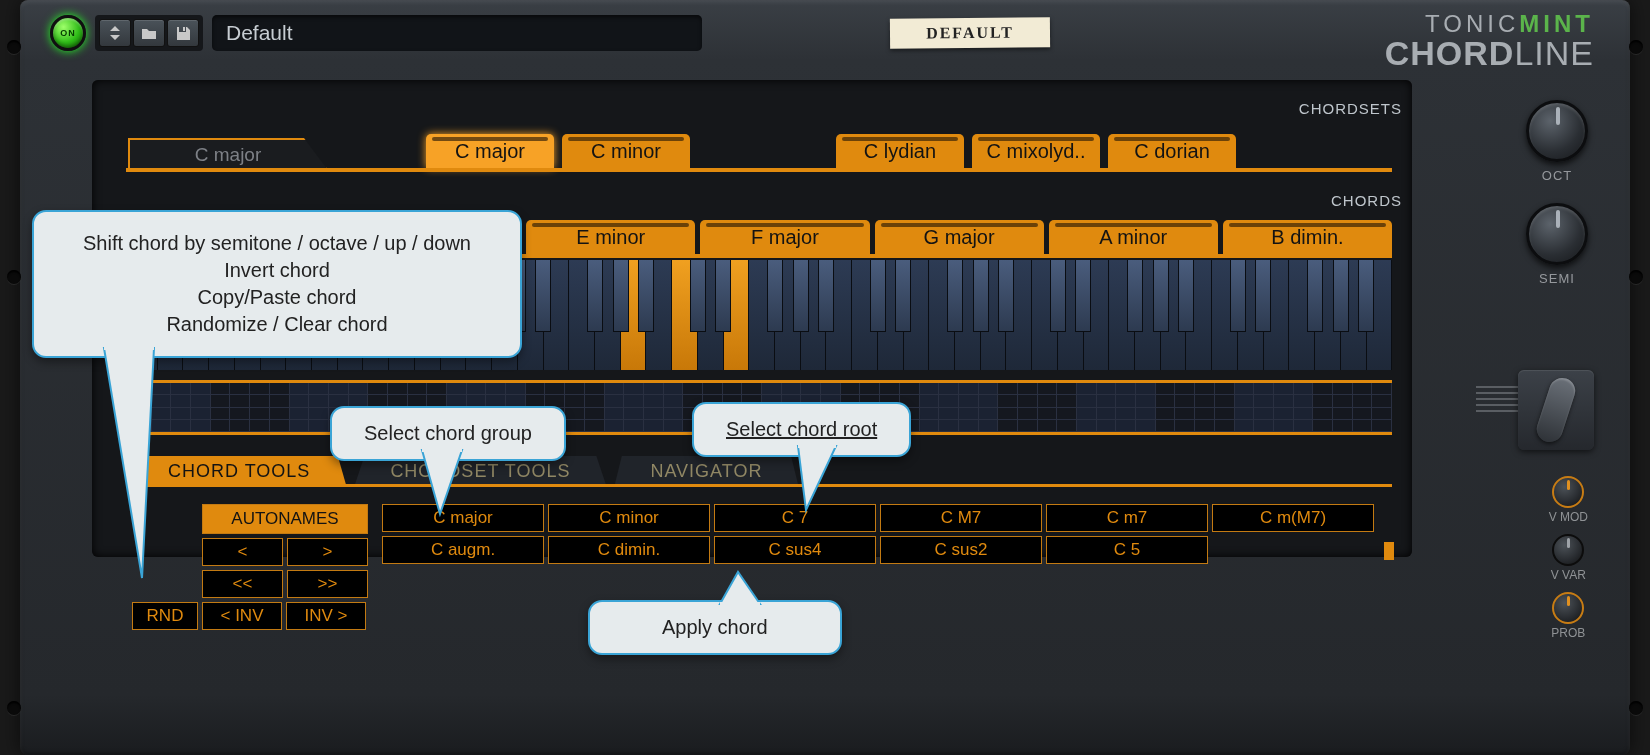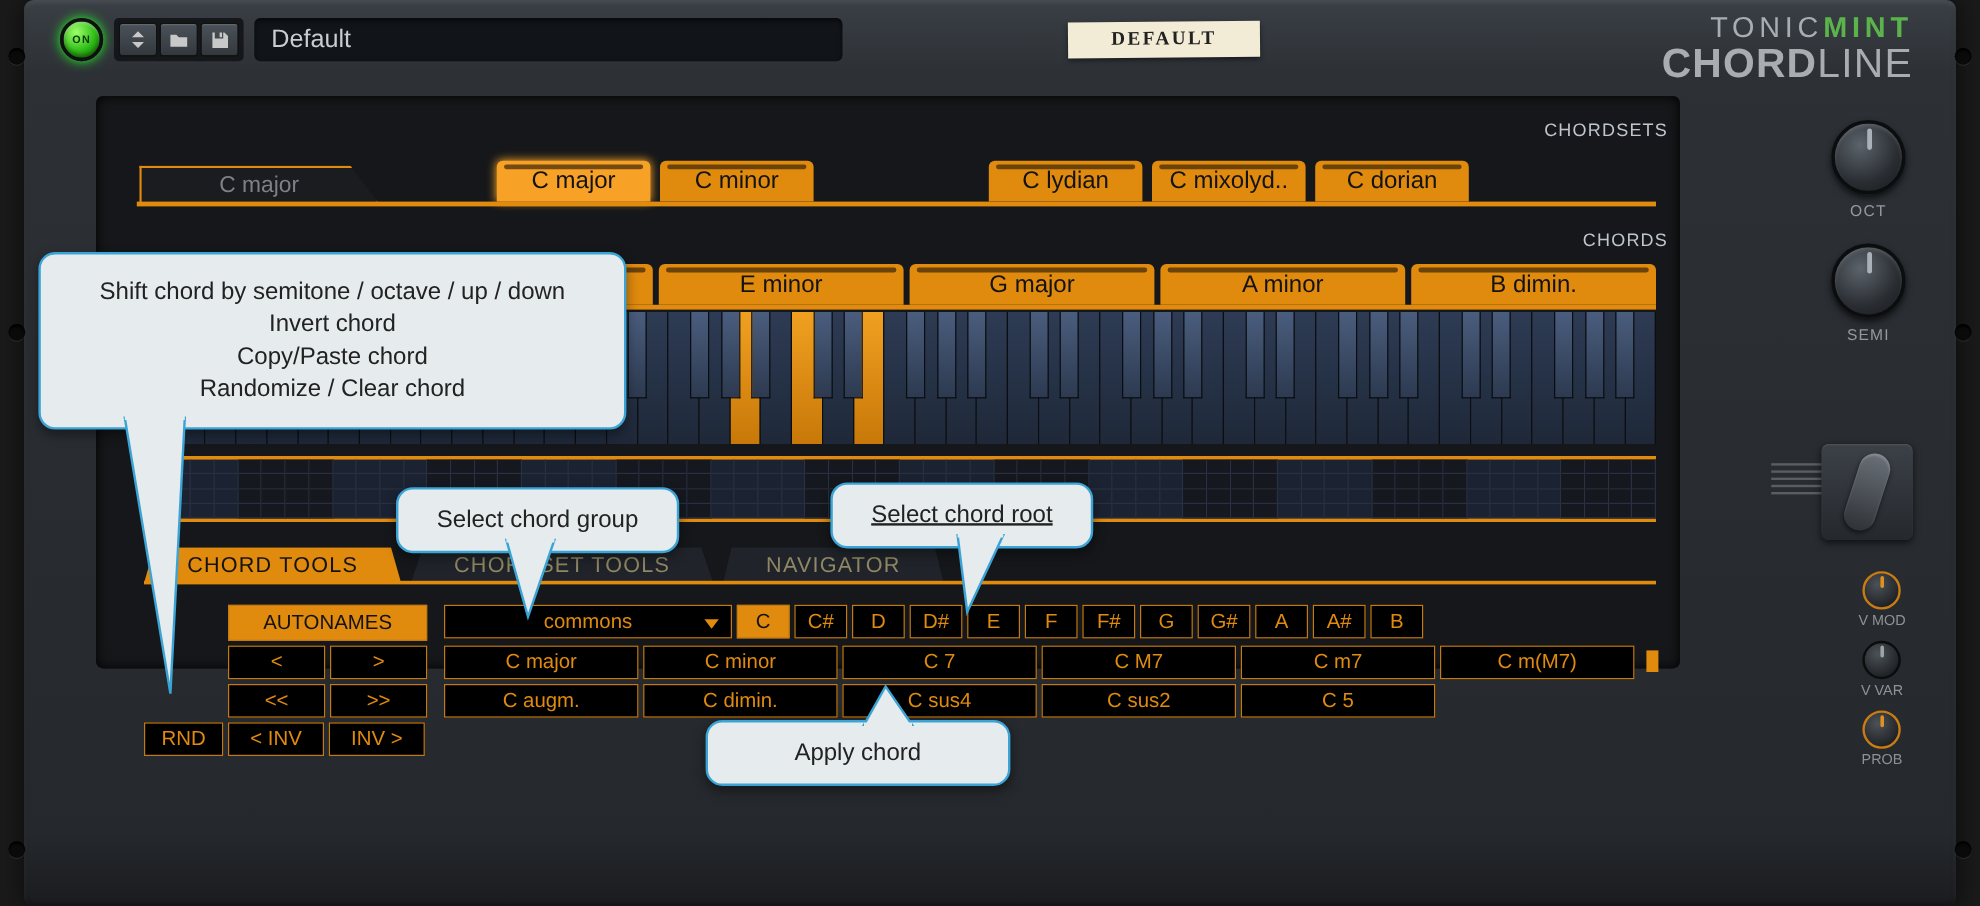"CHORDSETS" .main-panel { left: 60px -> 72px }
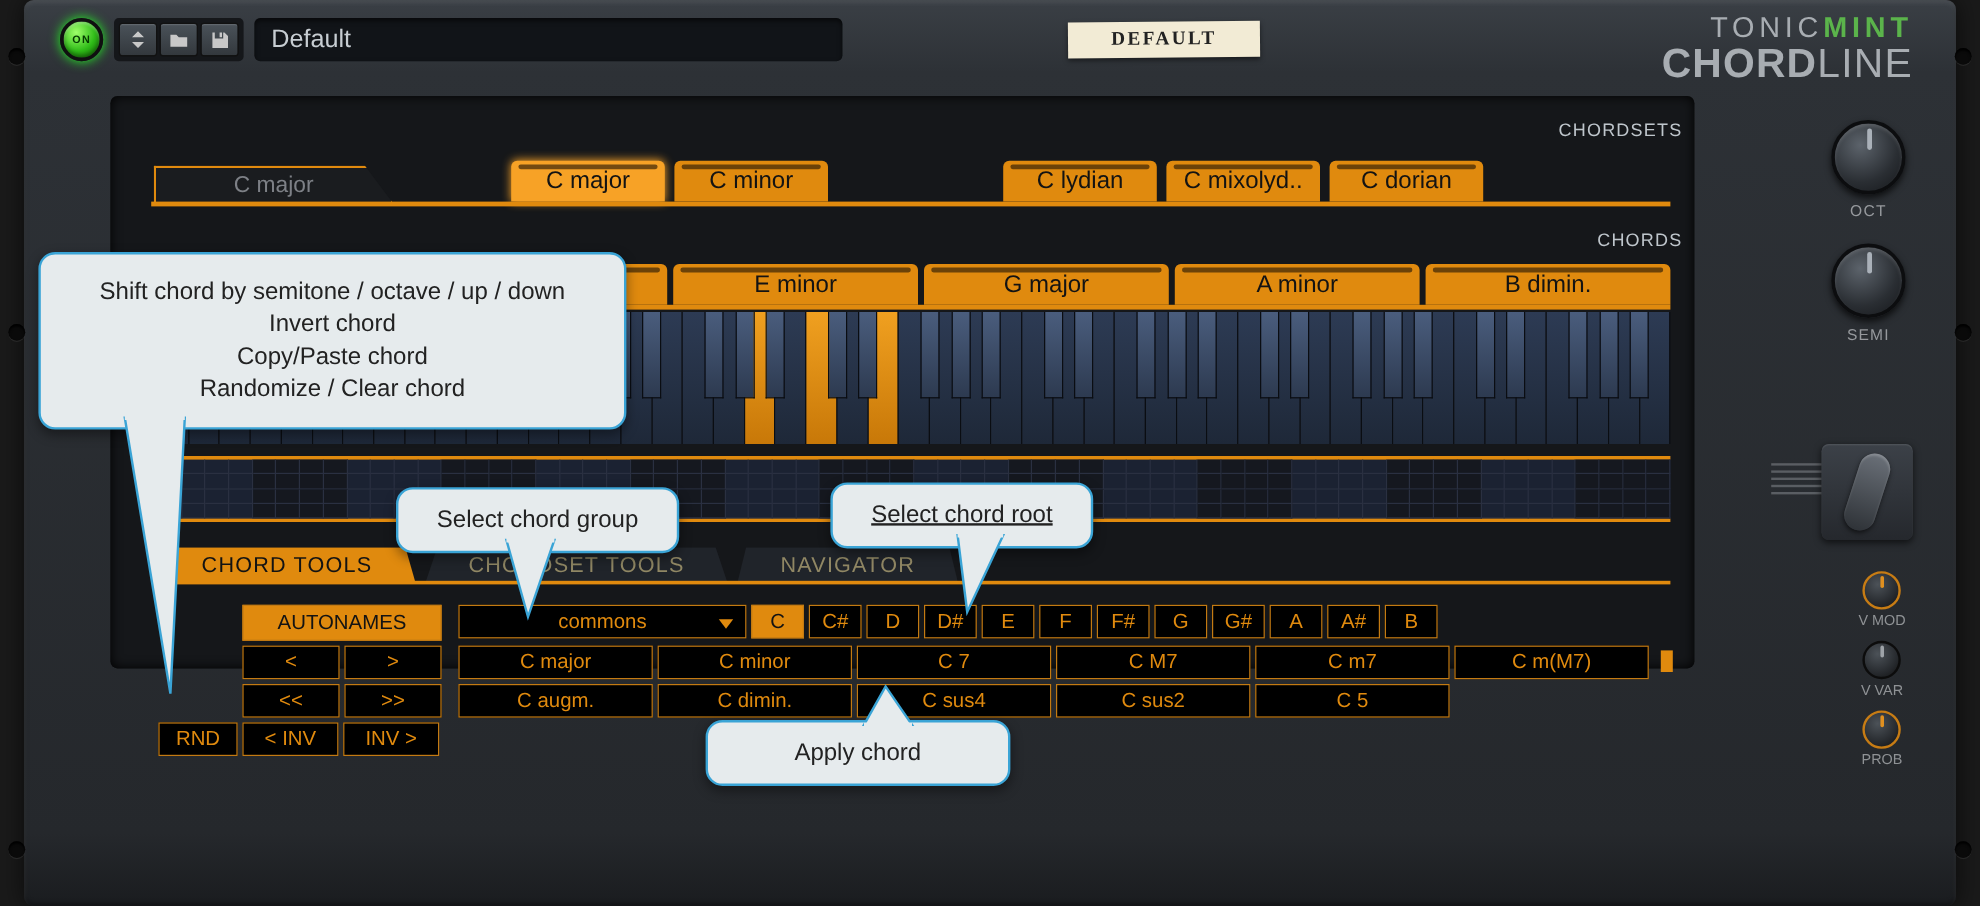"F major" div.chord-btn { html: none -> <div>F major</div> }
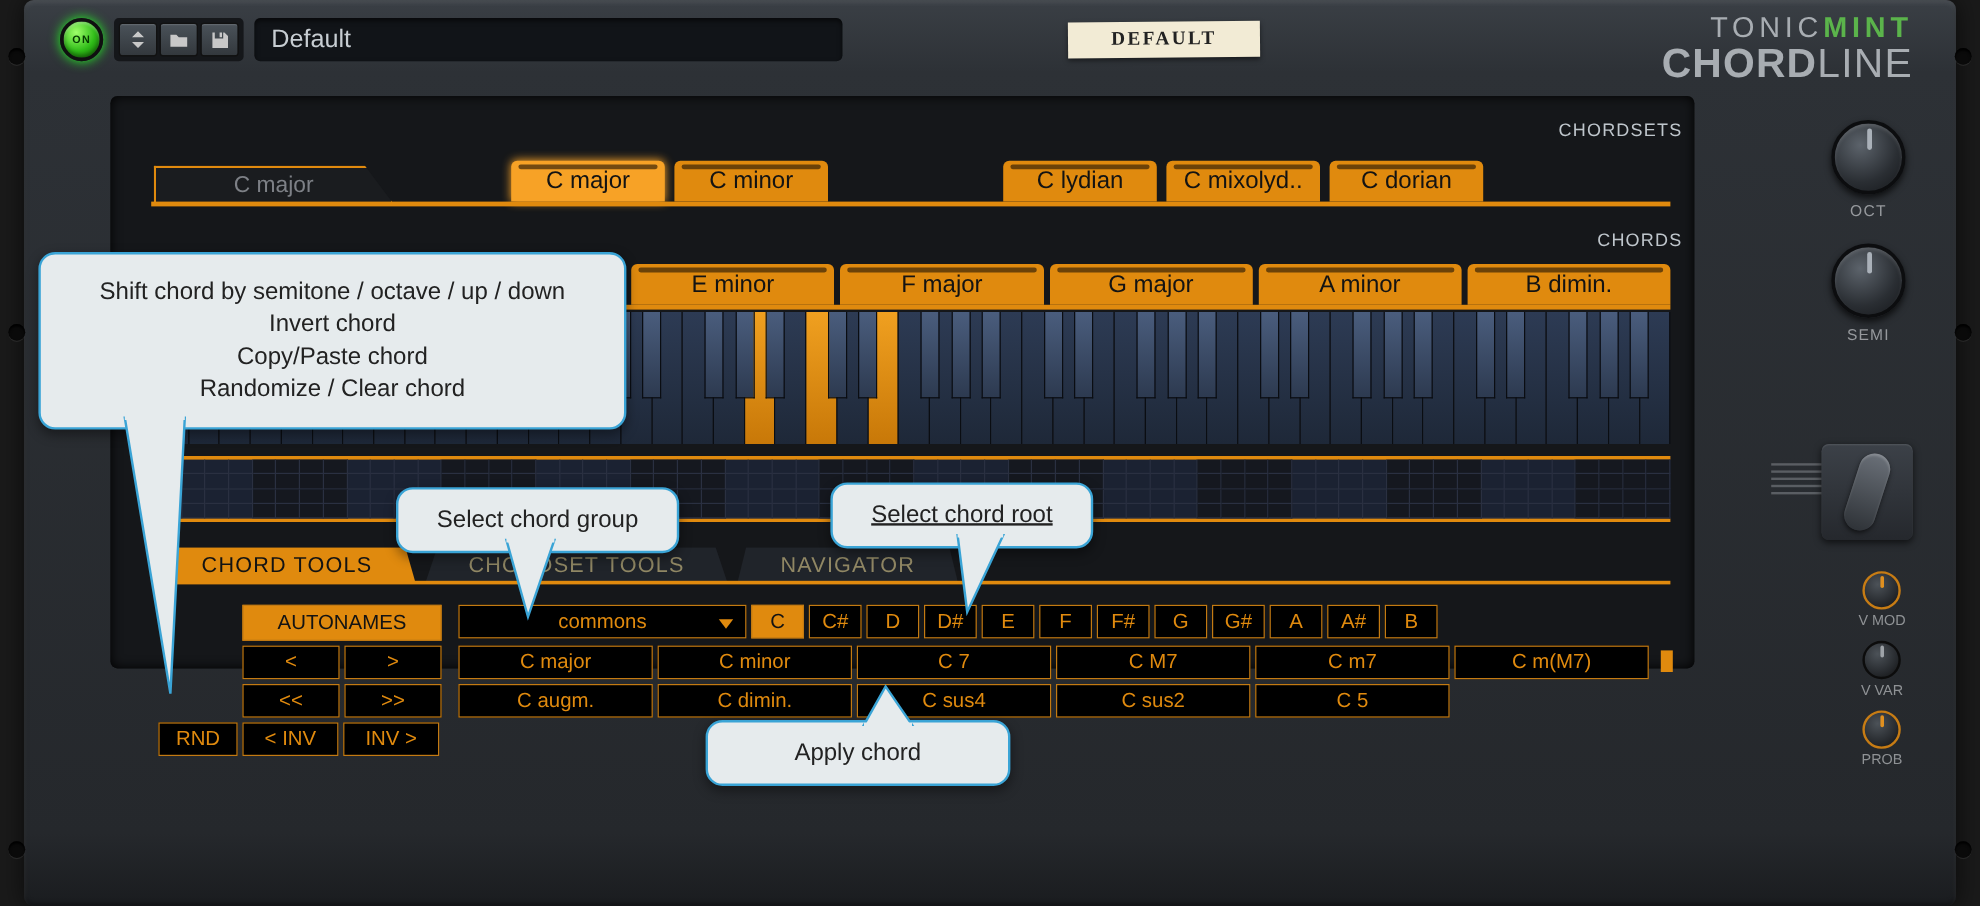"commons" div.selector-row { html: <div> <div>commons</div> <div>C</div> <div>C#</div> <div>D</div> <div>D#</div> <div>E</div> <div>F</div> <div>F#</div> <div>G</div> <div>G#</div> <div>A</div> <div>A#</div> <div>B</div> </div> -> none }
